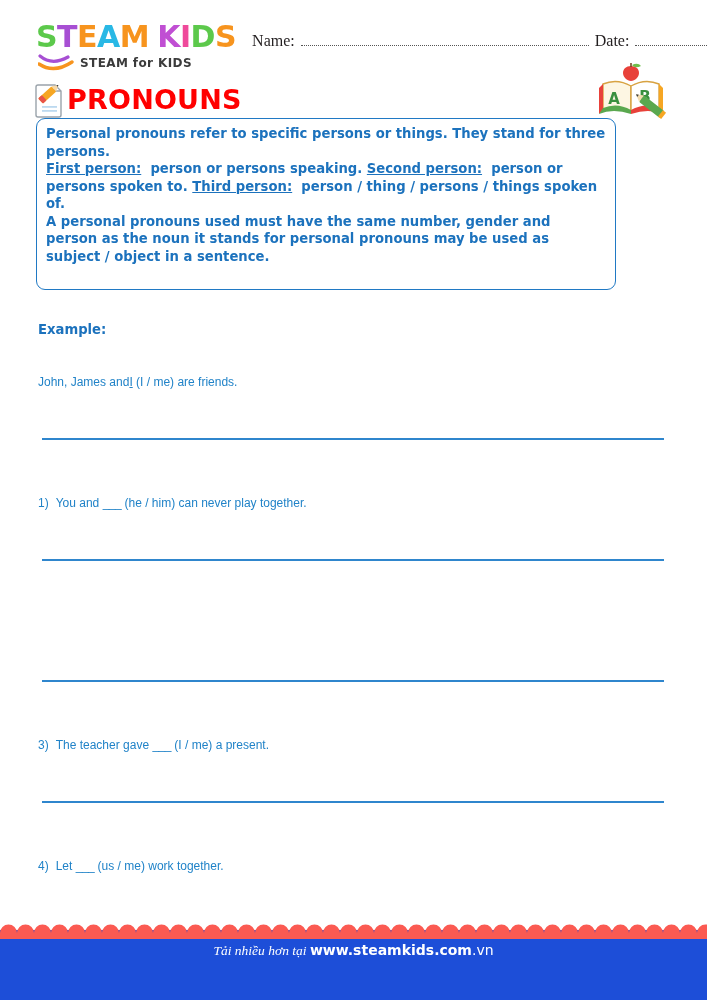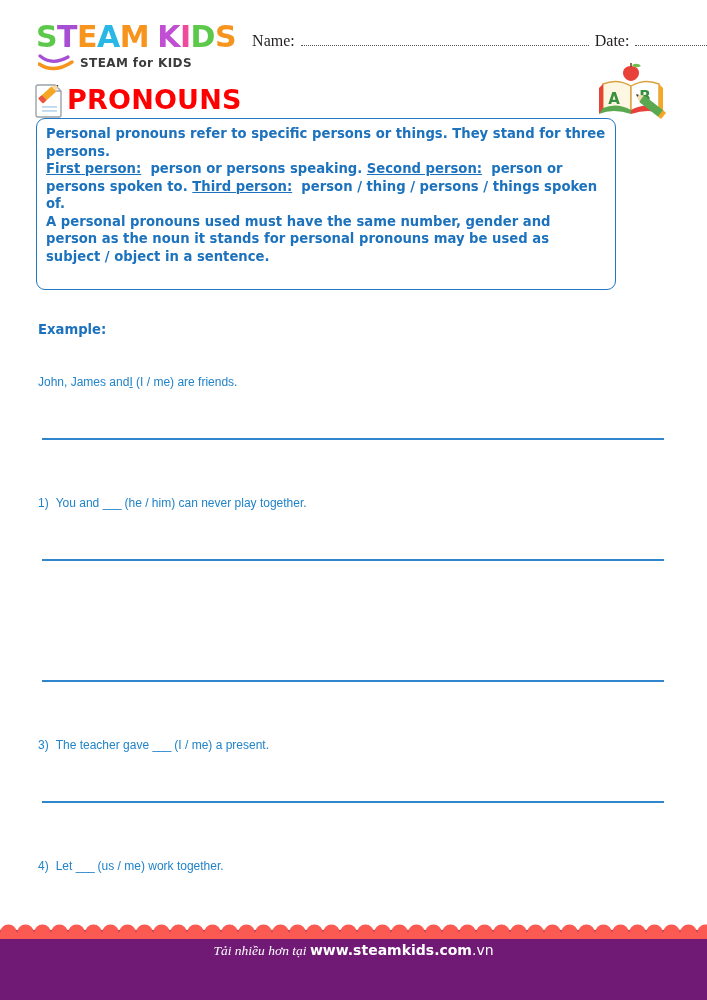"Tải nhiều hơn tại www.steamkids.com.vn" .footer { background: #701a75 -> #1d4ed8 }
